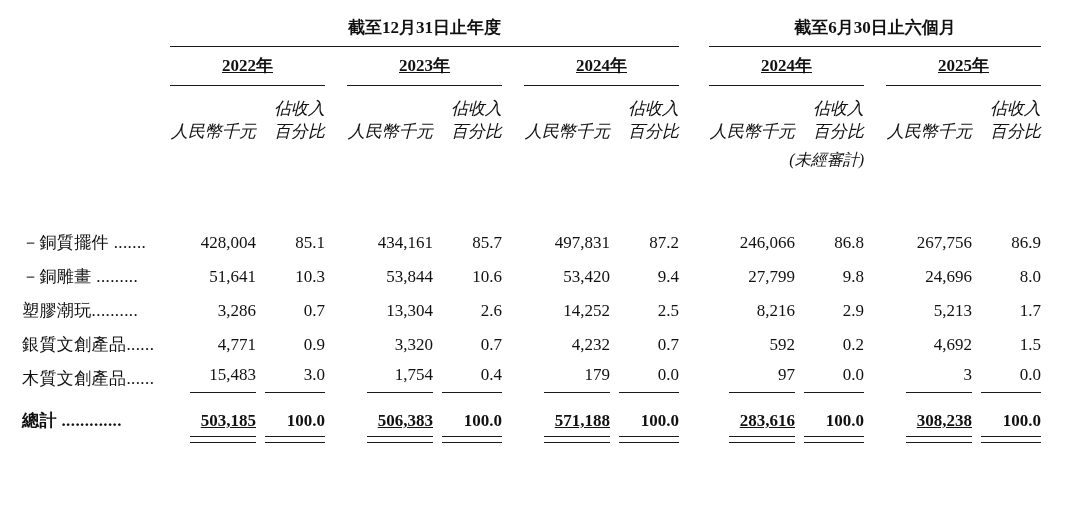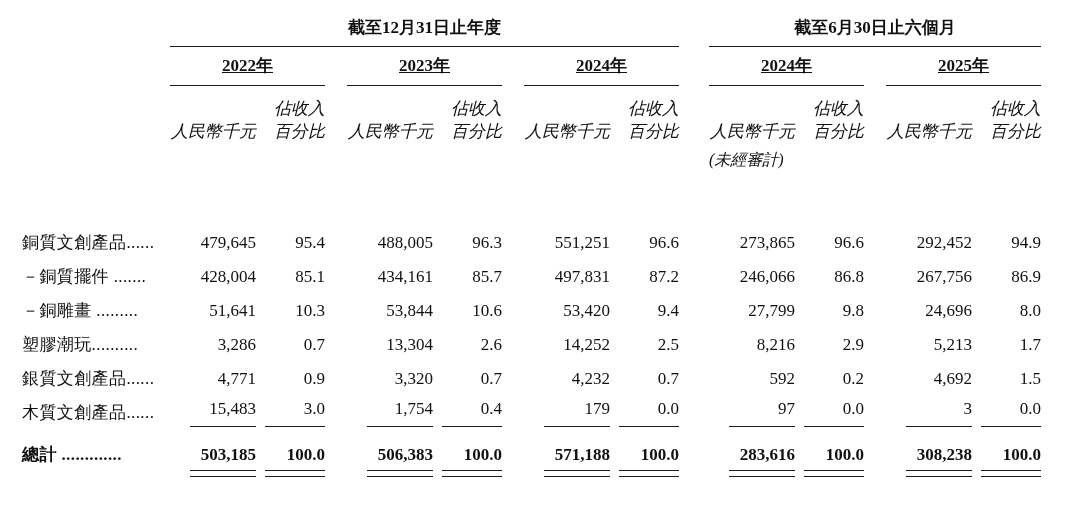"(未經審計)" .note-row td { text-align: left -> right }
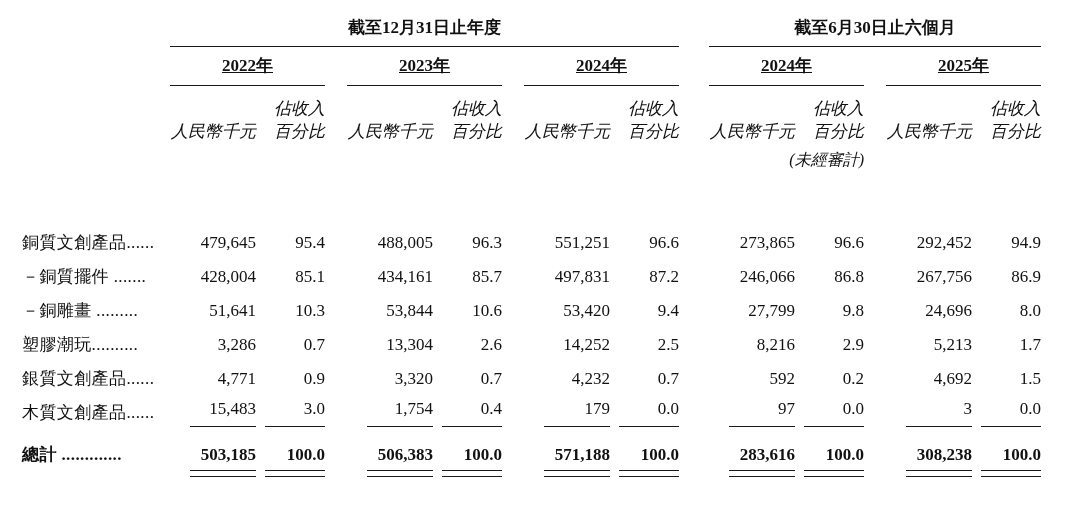"銅質文創產品......" tr { html: <tr> <td>銅質文創產品......</td> <td>479,645</td> <td>95.4</td> <td></td> <td>488,005</td> <td>96.3</td> <td></td> <td>551,251</td> <td>96.6</td> <td></td> <td>273,865</td> <td>96.6</td> <td></td> <td>292,452</td> <td>94.9</td> </tr> -> none }
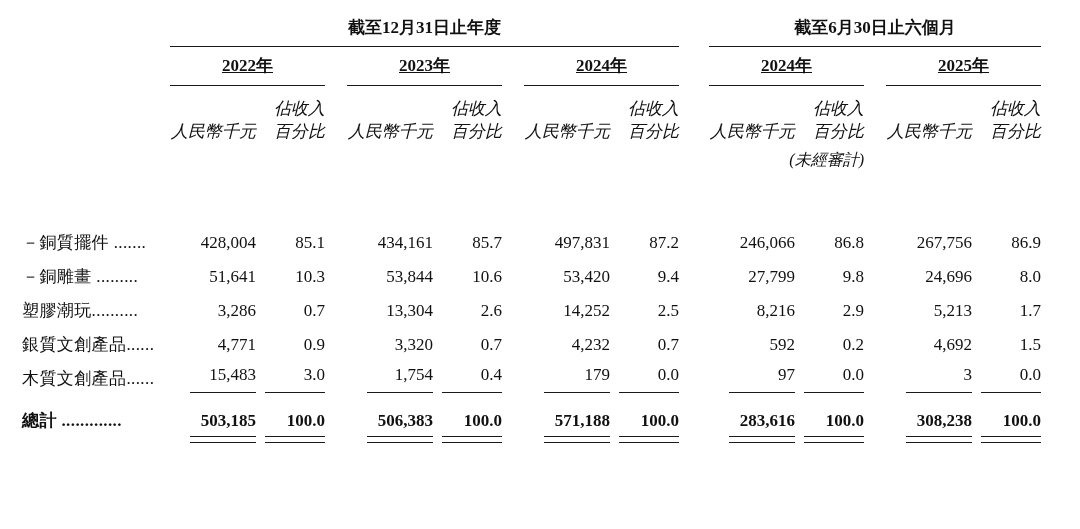"503,185" .twrap.amt { text-decoration: none -> underline }
